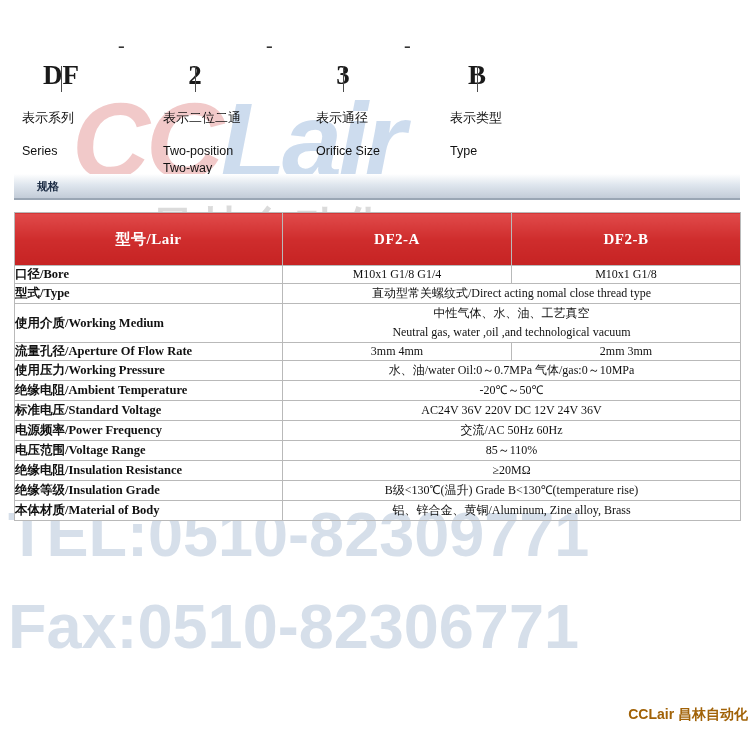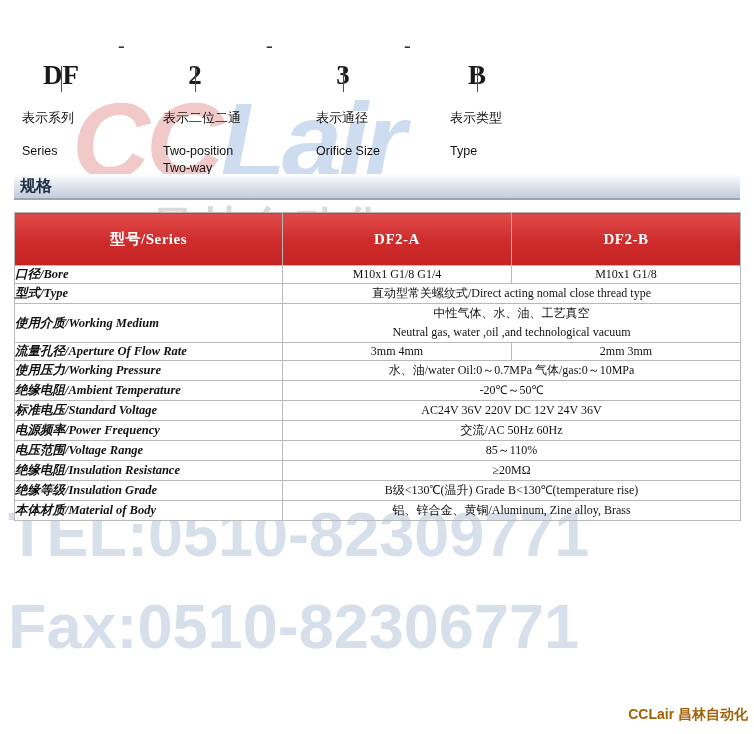"规格" .section-bar .title { font-size: 16px -> 11px; padding-left: 6px -> 23px }
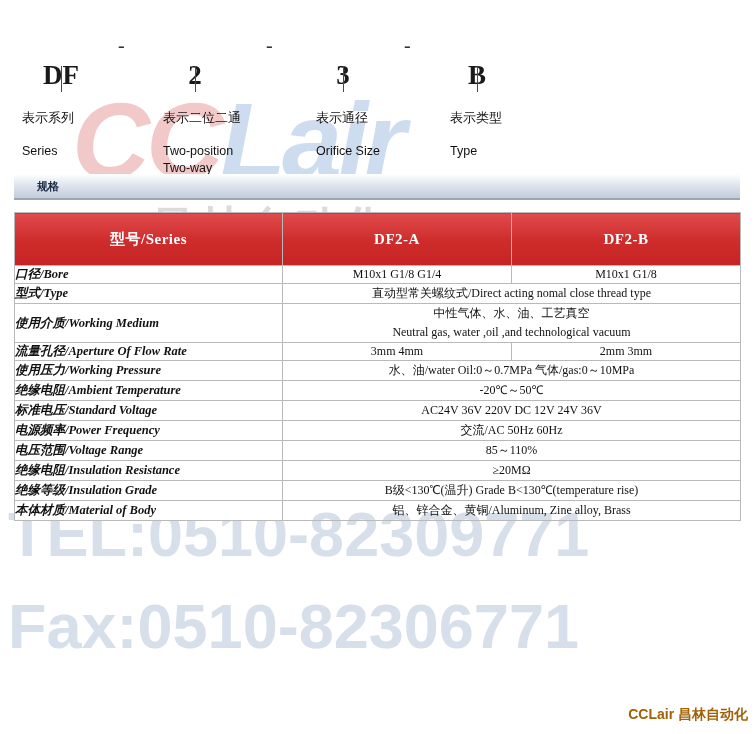"型号/Series" td { text: /Series -> /Lair }
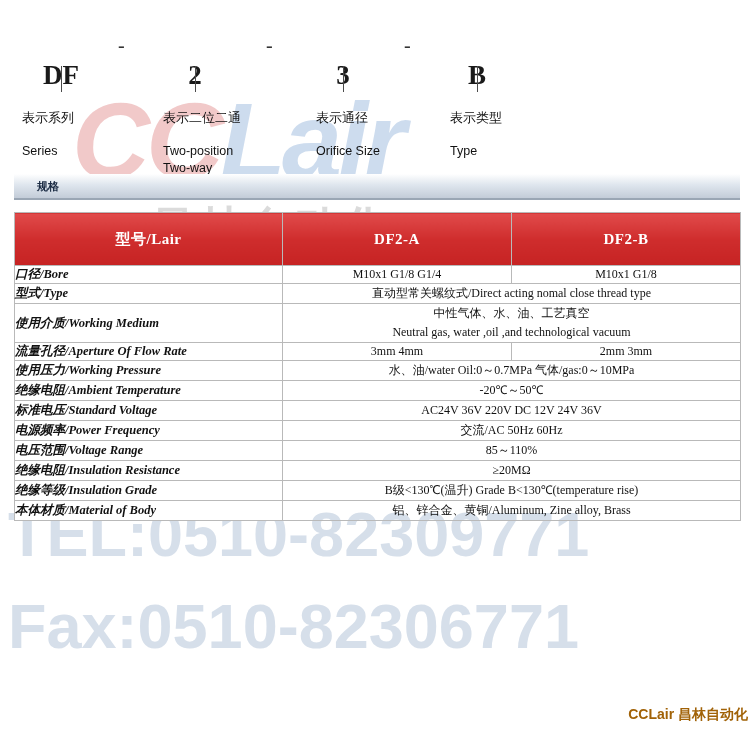"口径/Bore" .row-label { font-style: italic -> none }
